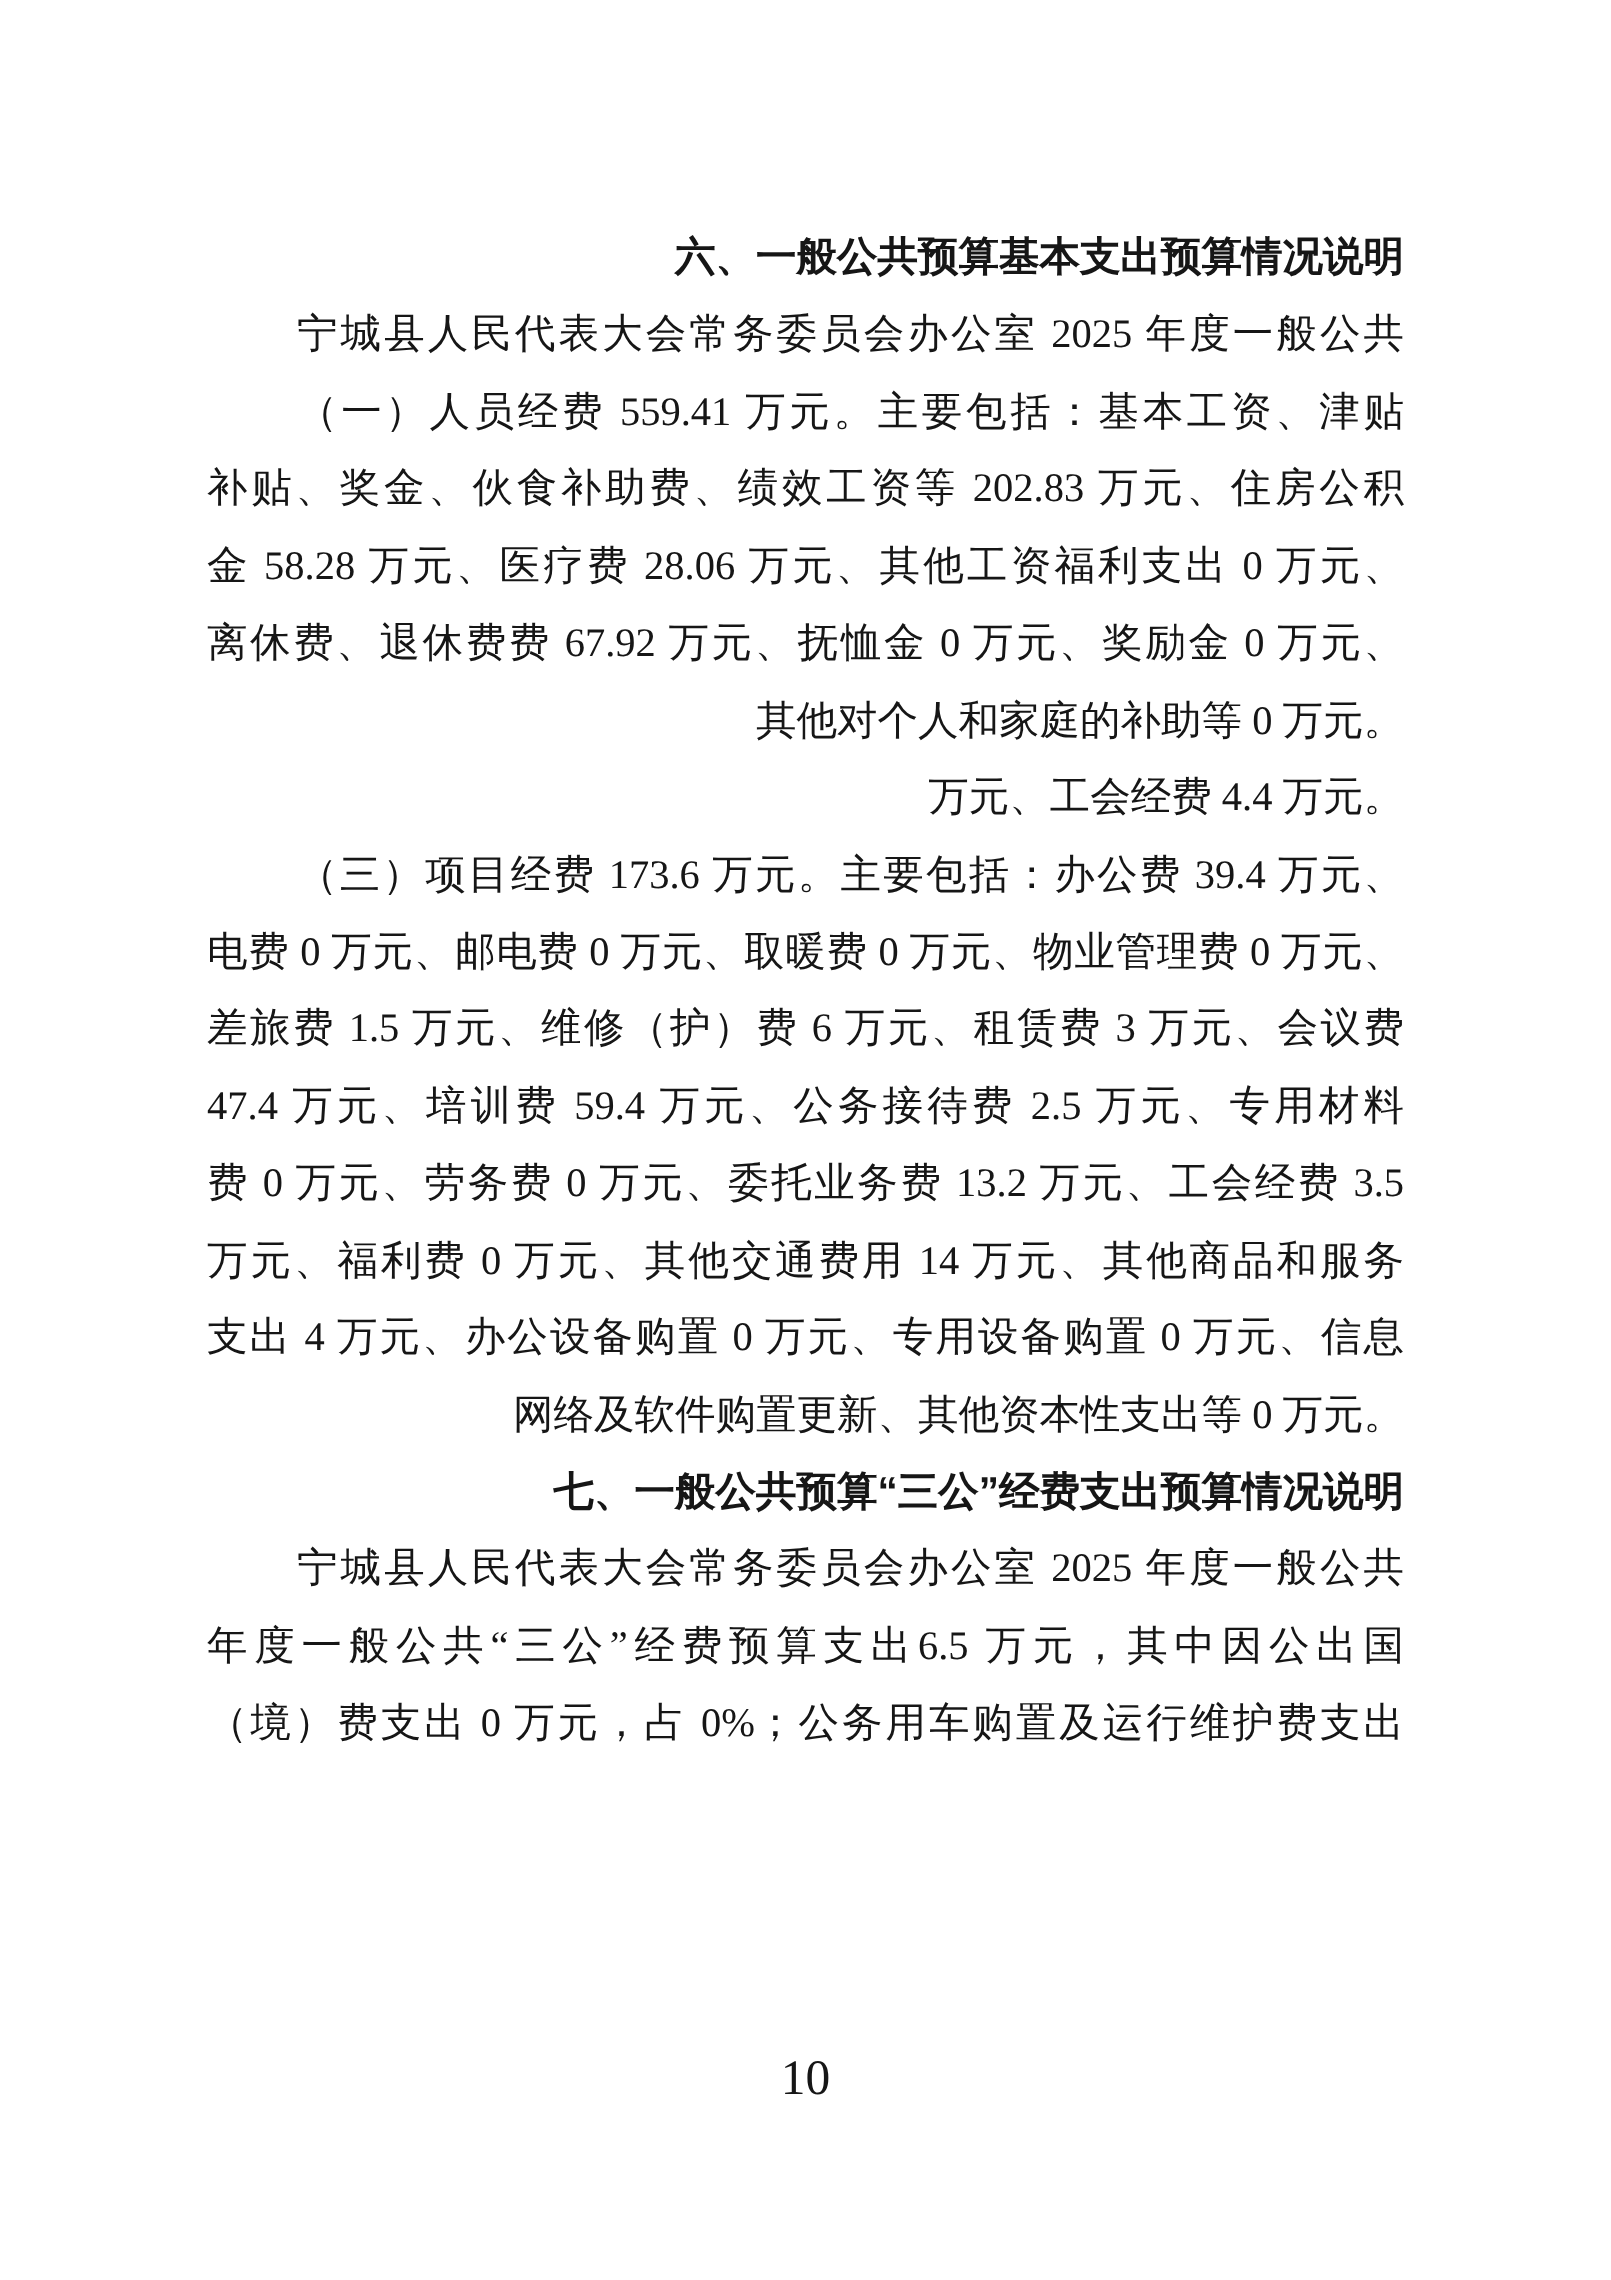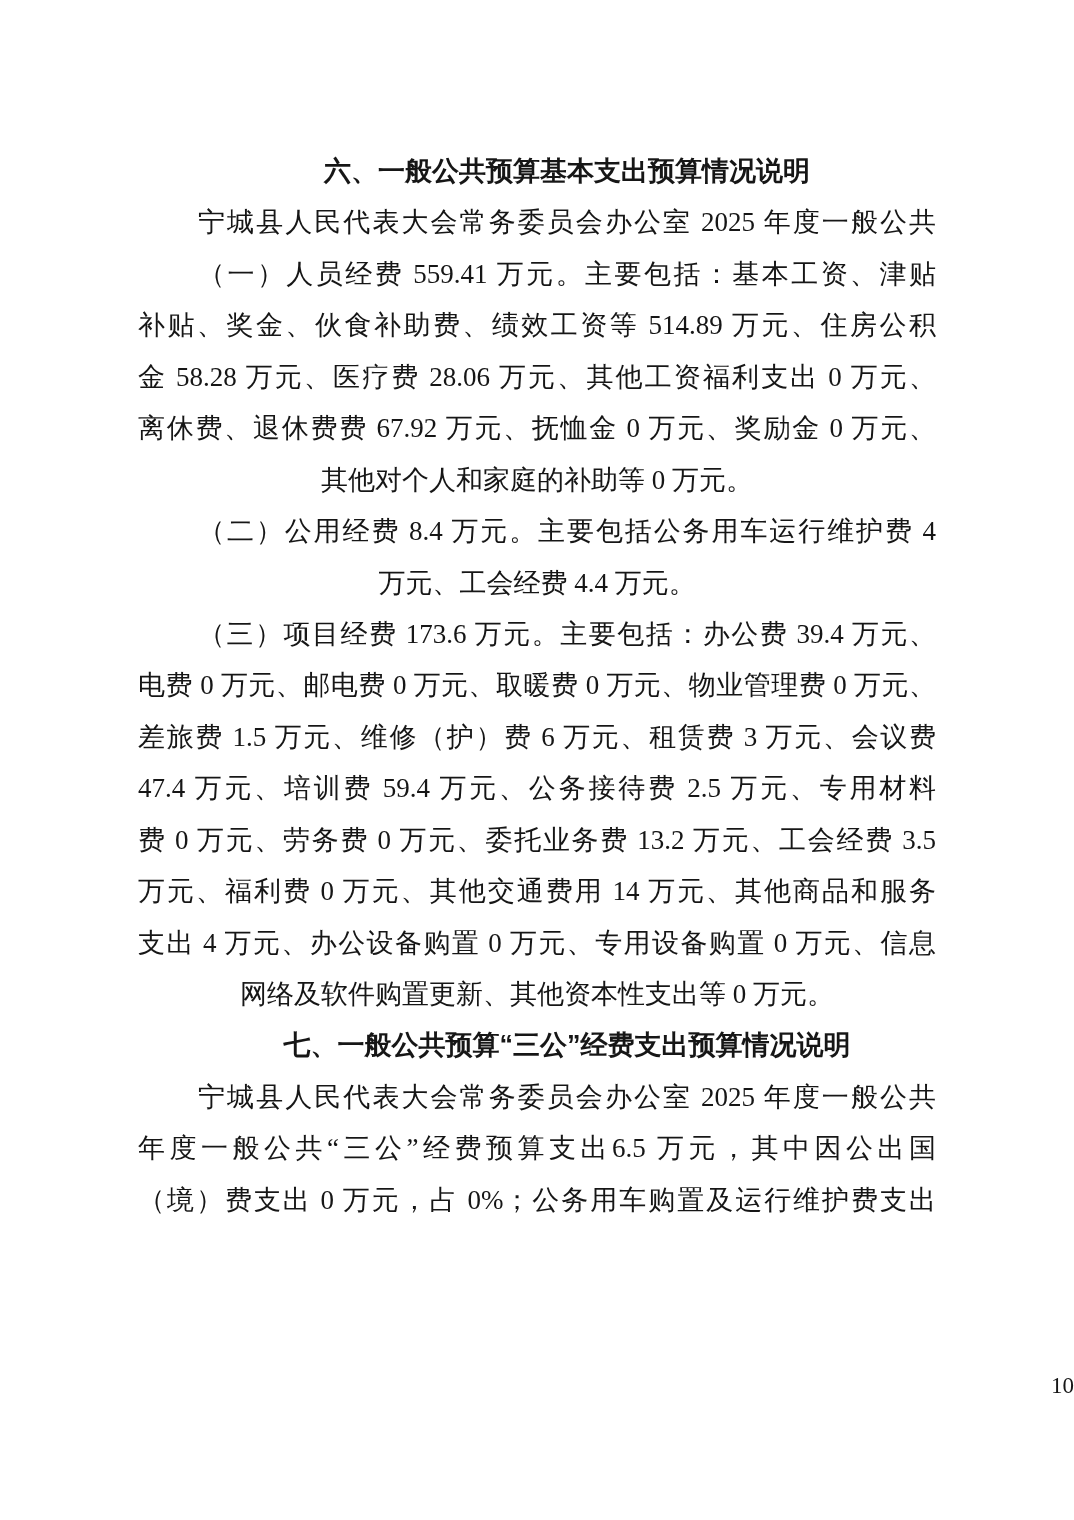"六、一般公共预算基本支出预算情况说明" .line { text-align: center -> right }
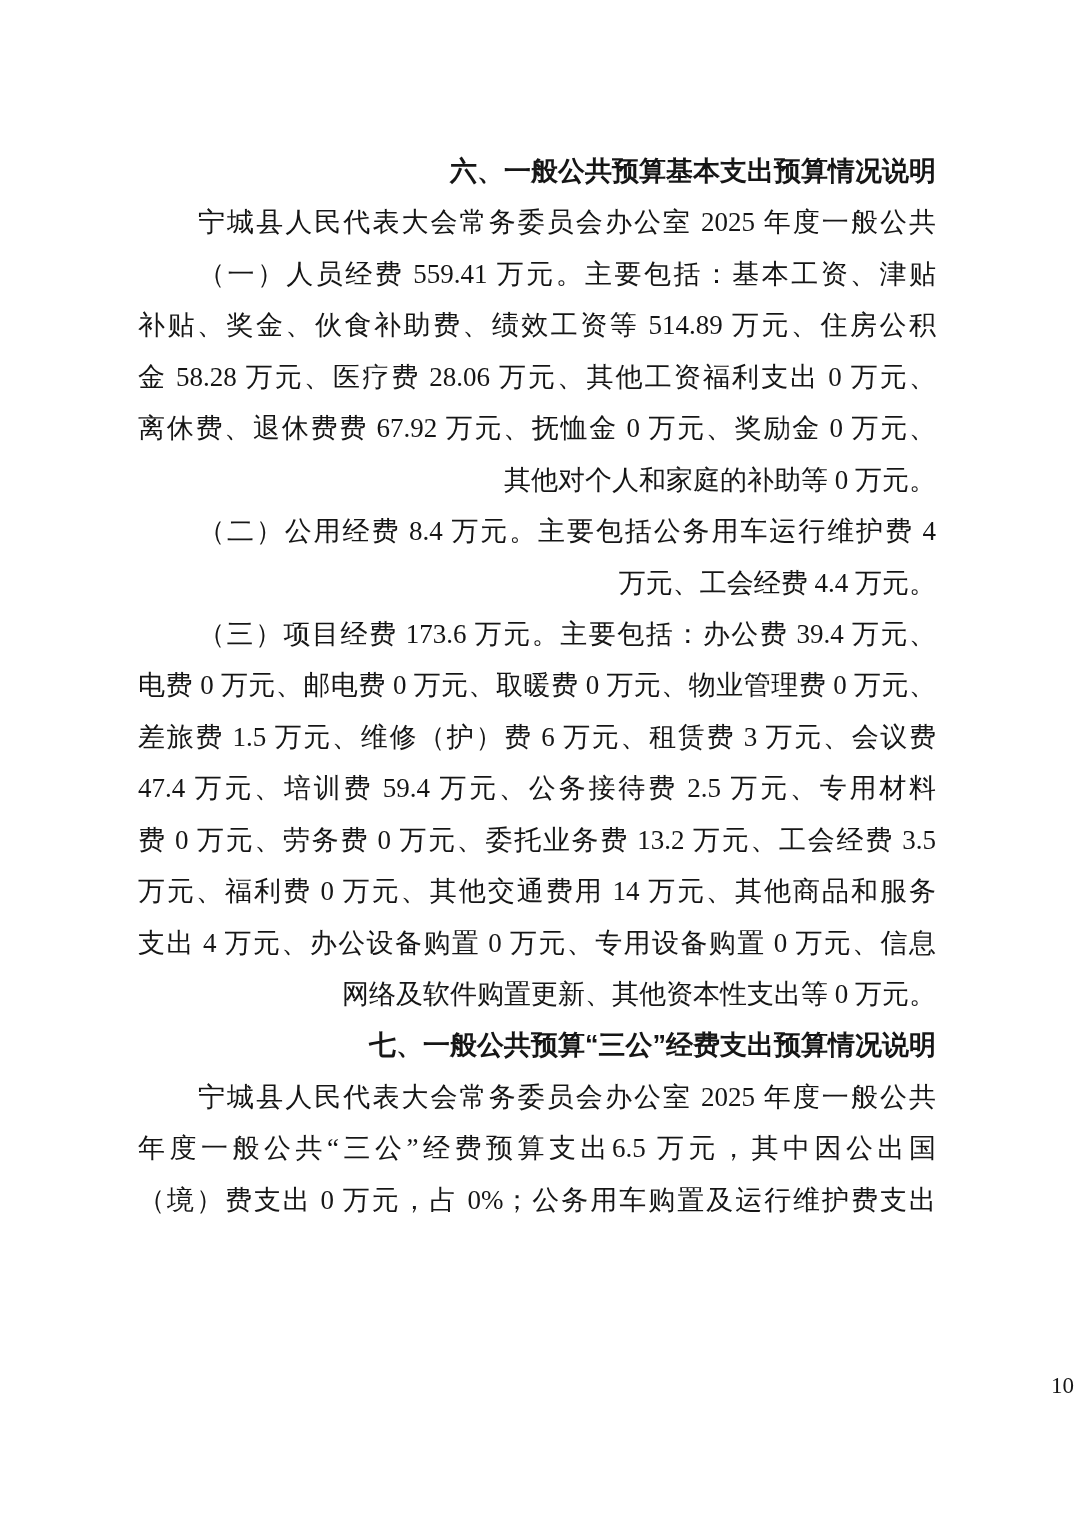"补贴、奖金、伙食补助费、绩效工资等 514.89 万元、住房公积" div.line { text: 514.89 -> 202.83 }
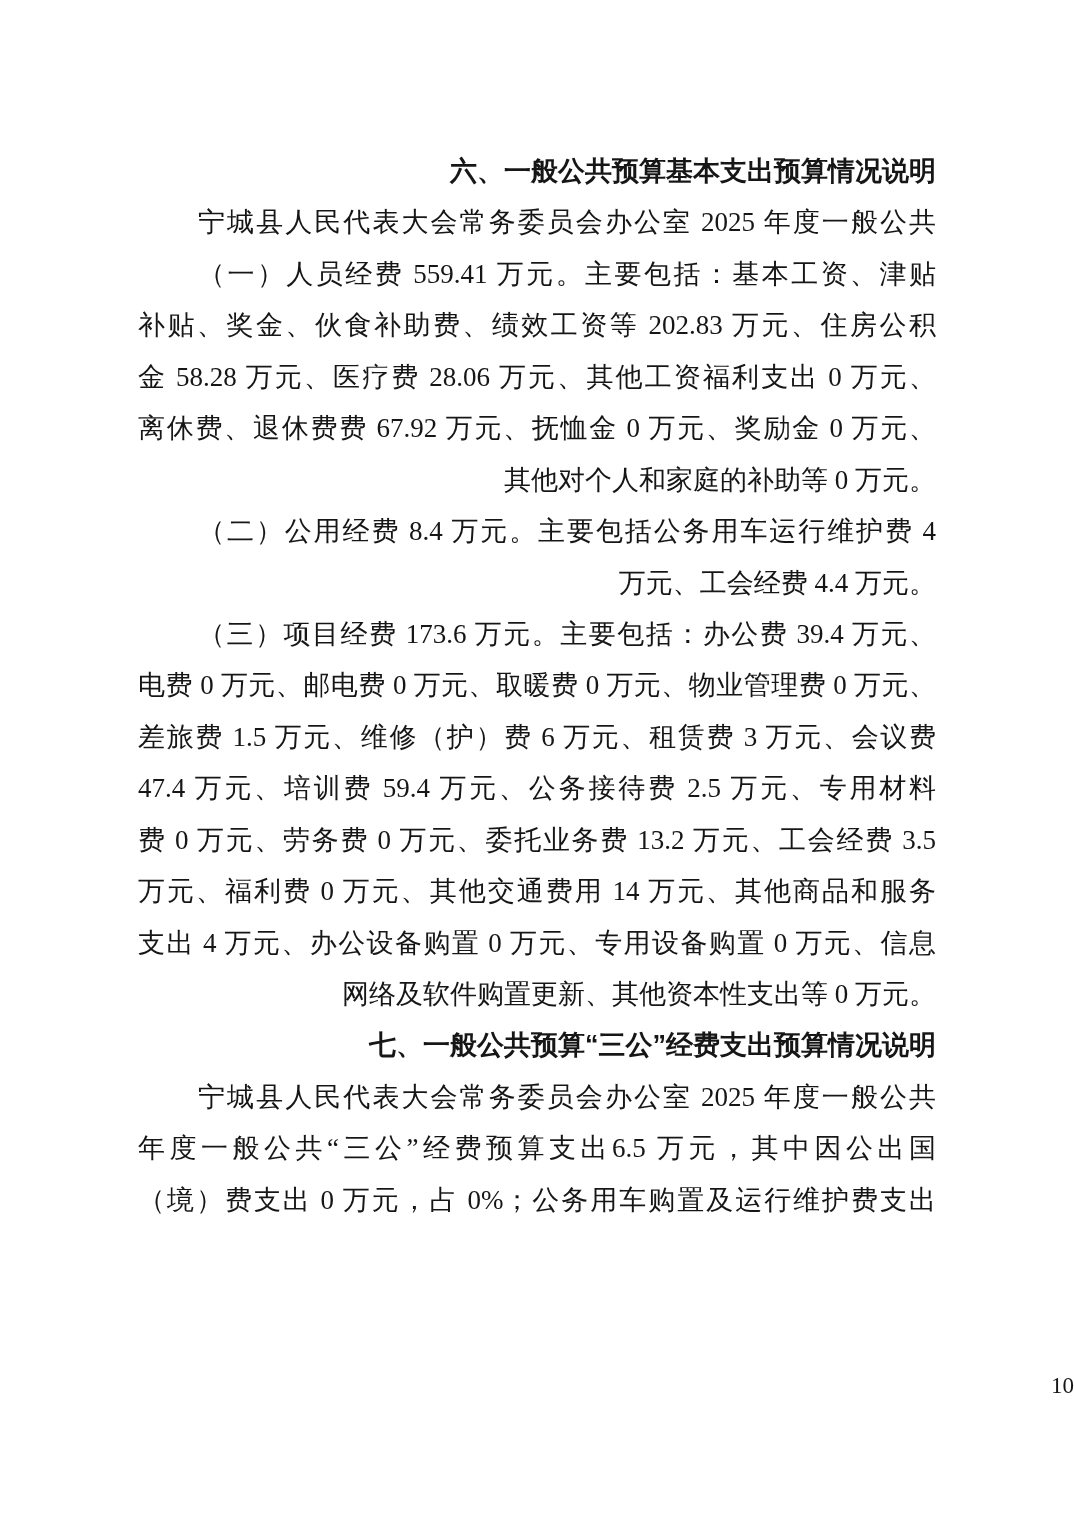"（二）公用经费 8.4 万元。主要包括公务用车运行维护费 4" div.line { html: <div>（二）公用经费 8.4 万元。主要包括公务用车运行维护费 4</div> -> none }
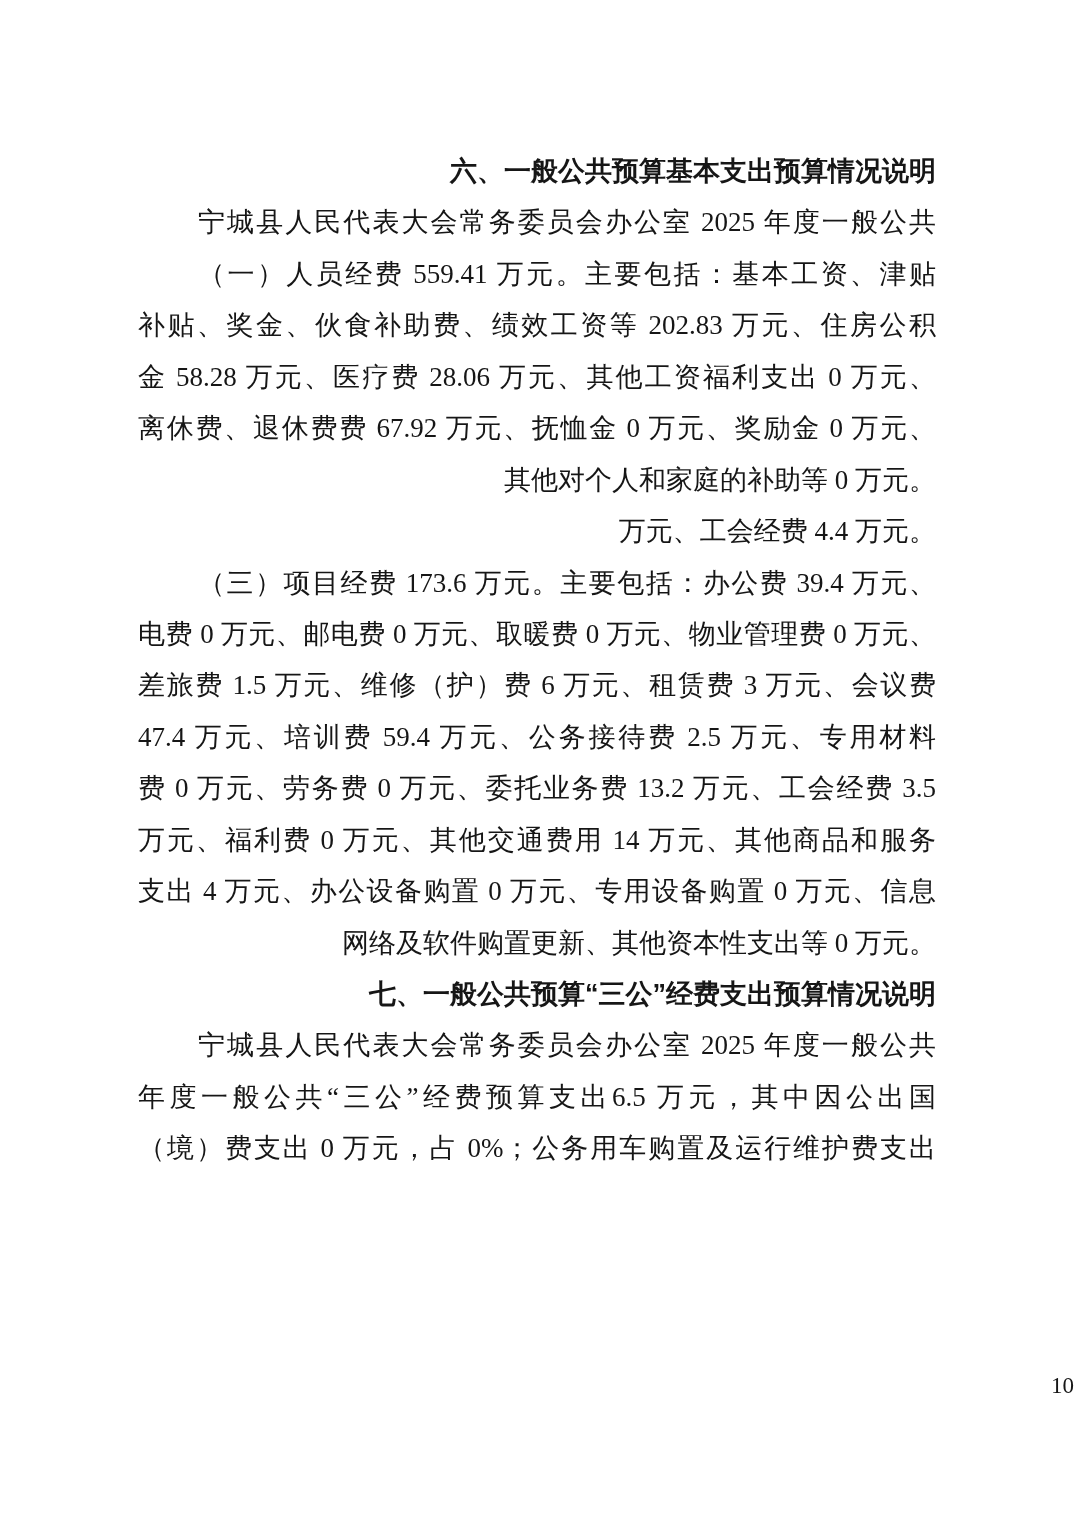"10" .page-number { font-size: 23px -> 33px; text-align: right -> center }
